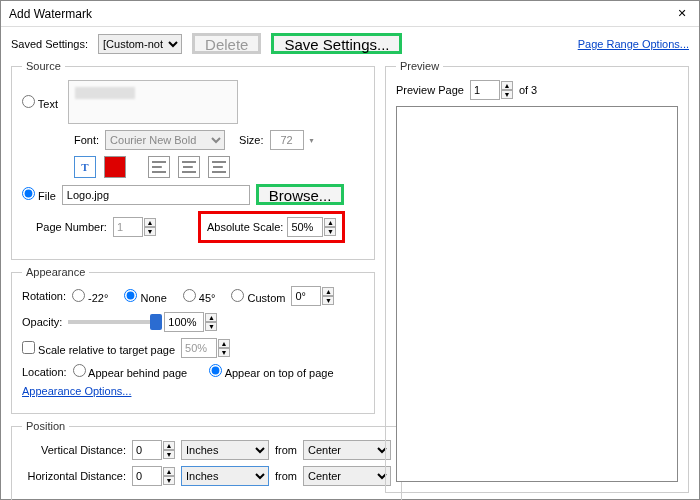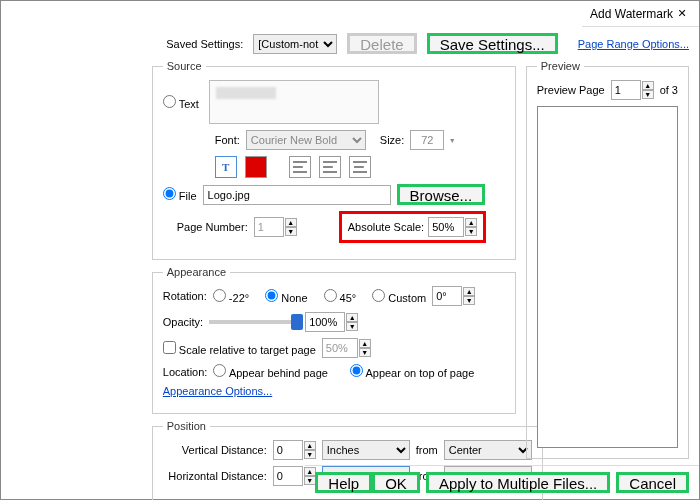"Add Watermark" .window { align-items: flex-end -> none }
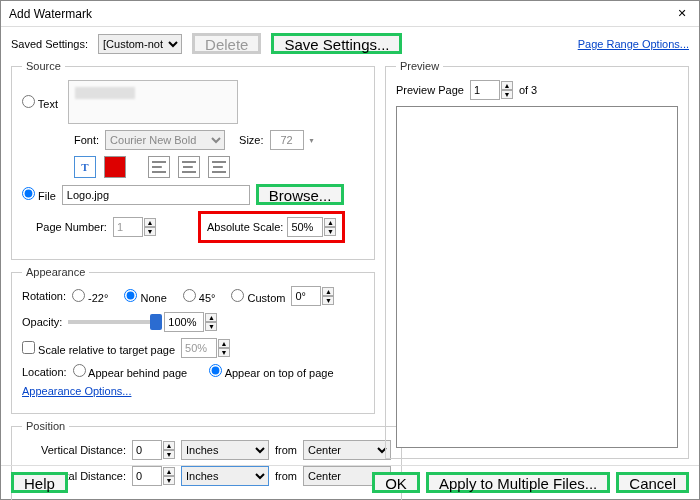"Help" div.footer { html: <div> <button>Help</button> <div> <button>OK</button> <button>Apply to Multiple Files...</button> <button>Cancel</button> </div> </div> -> none }
